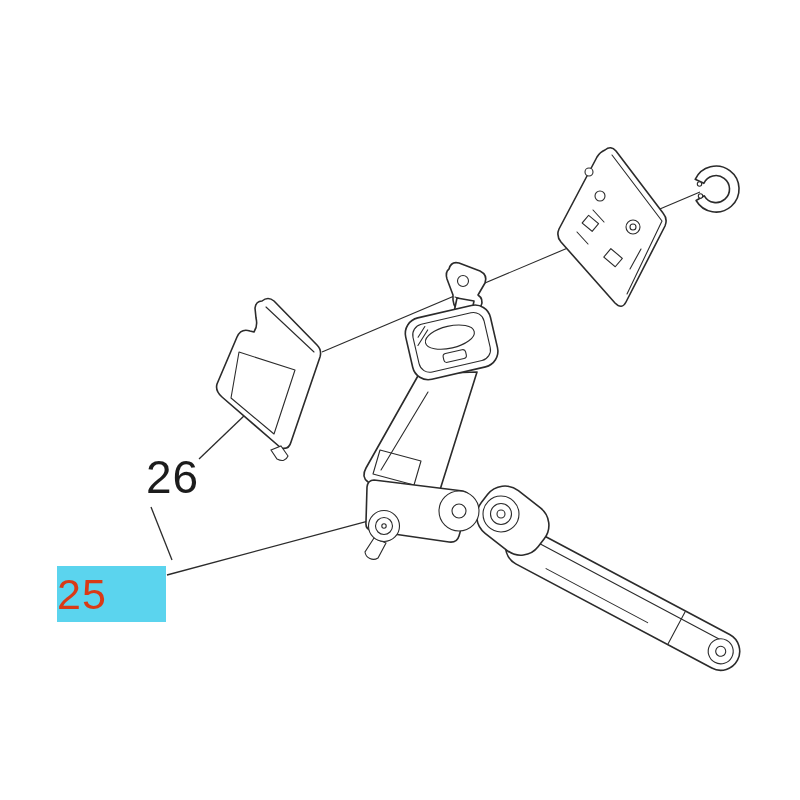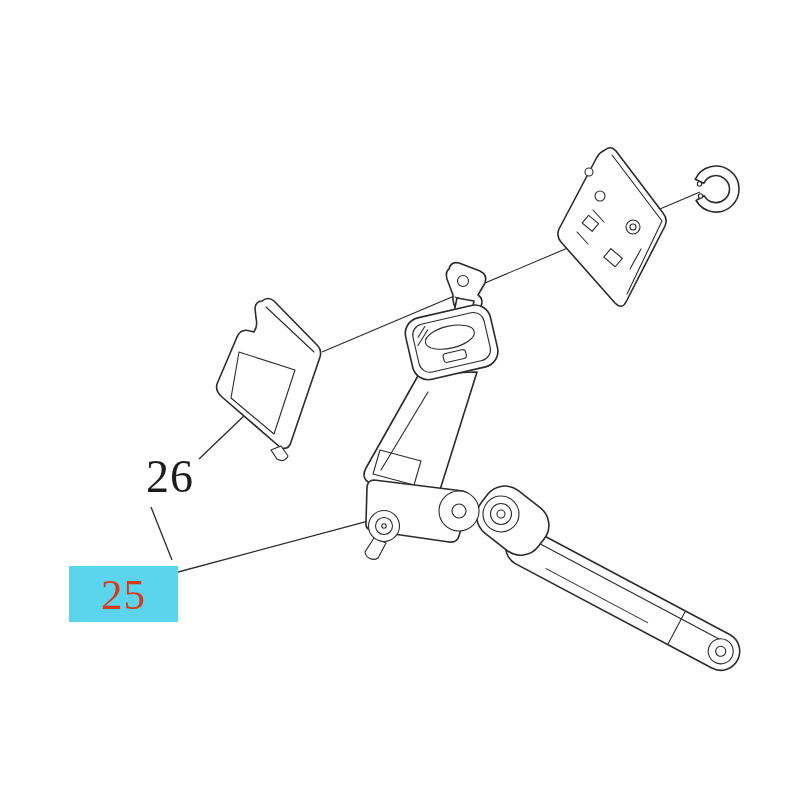"26" .stage { font-family: Liberation Serif, serif -> Liberation Sans, sans-serif }
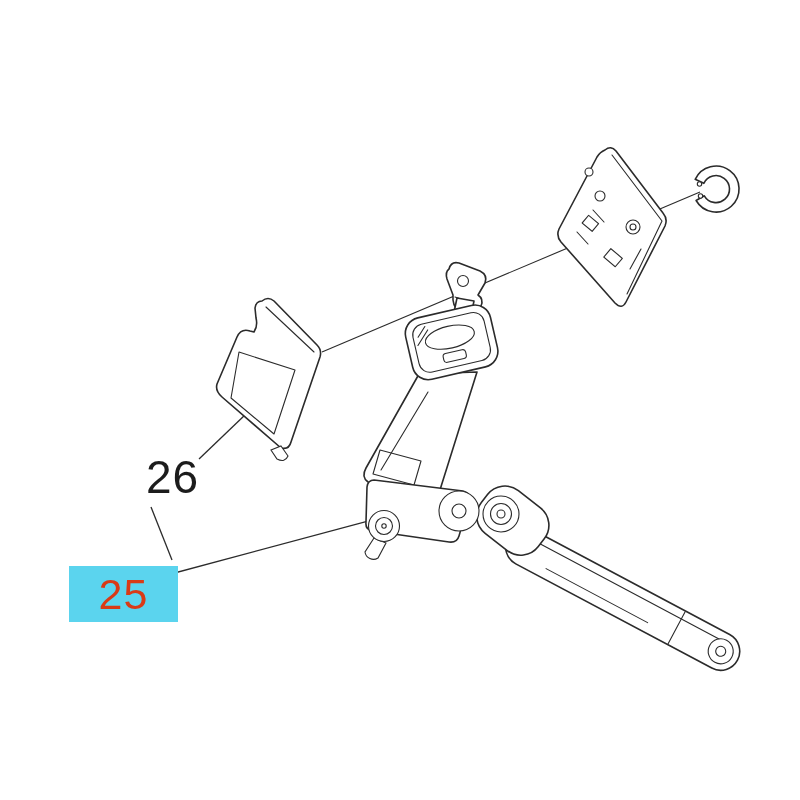"25" .hl-box { justify-content: center -> none; left: 69px -> 57px }
